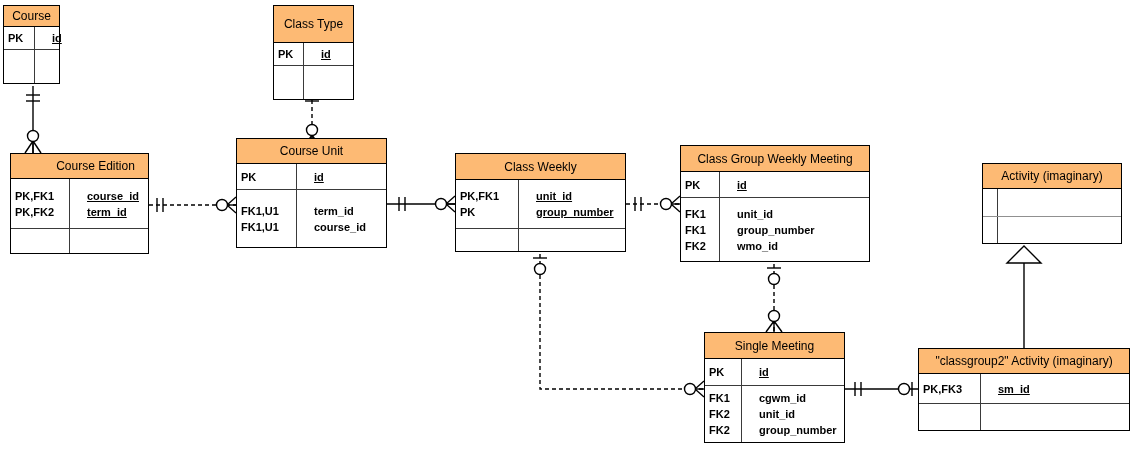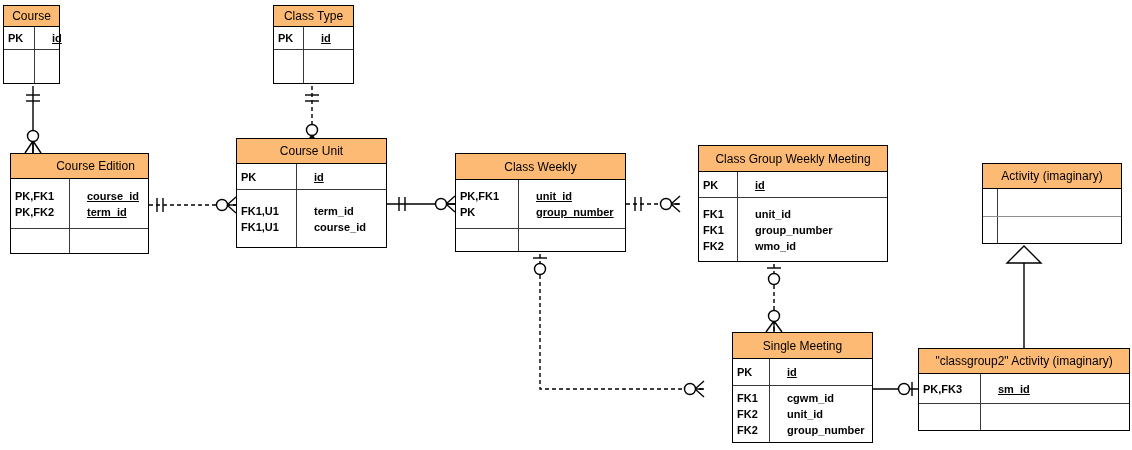"Class Type" div.ehead { height: 21px -> 37px }
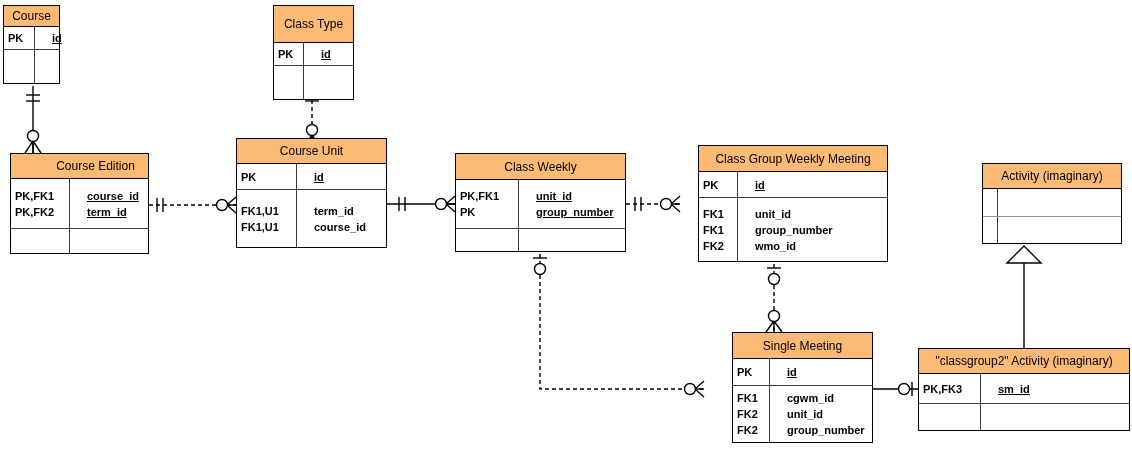"Class Group Weekly Meeting" div.entity { margin-left: 18px -> none }
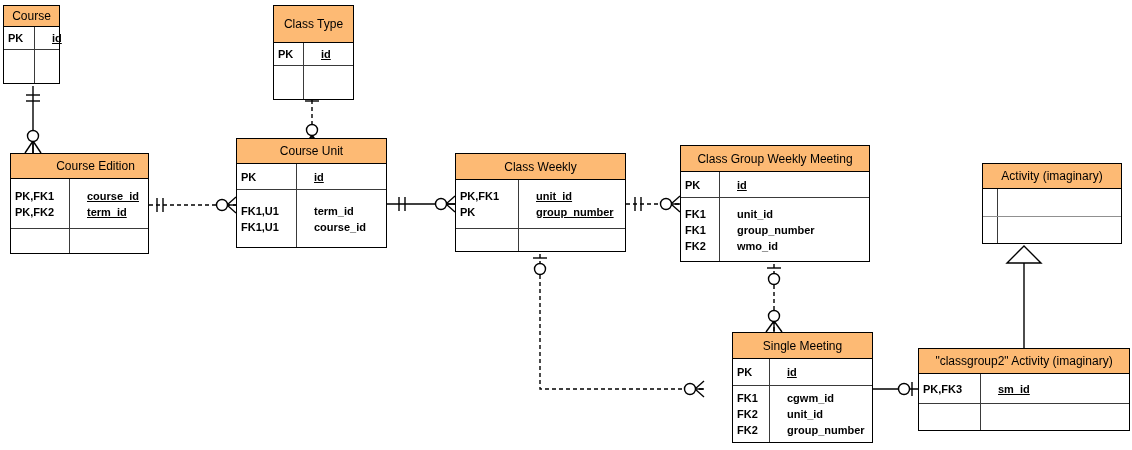"Single Meeting" div.entity { margin-left: 28px -> none }
